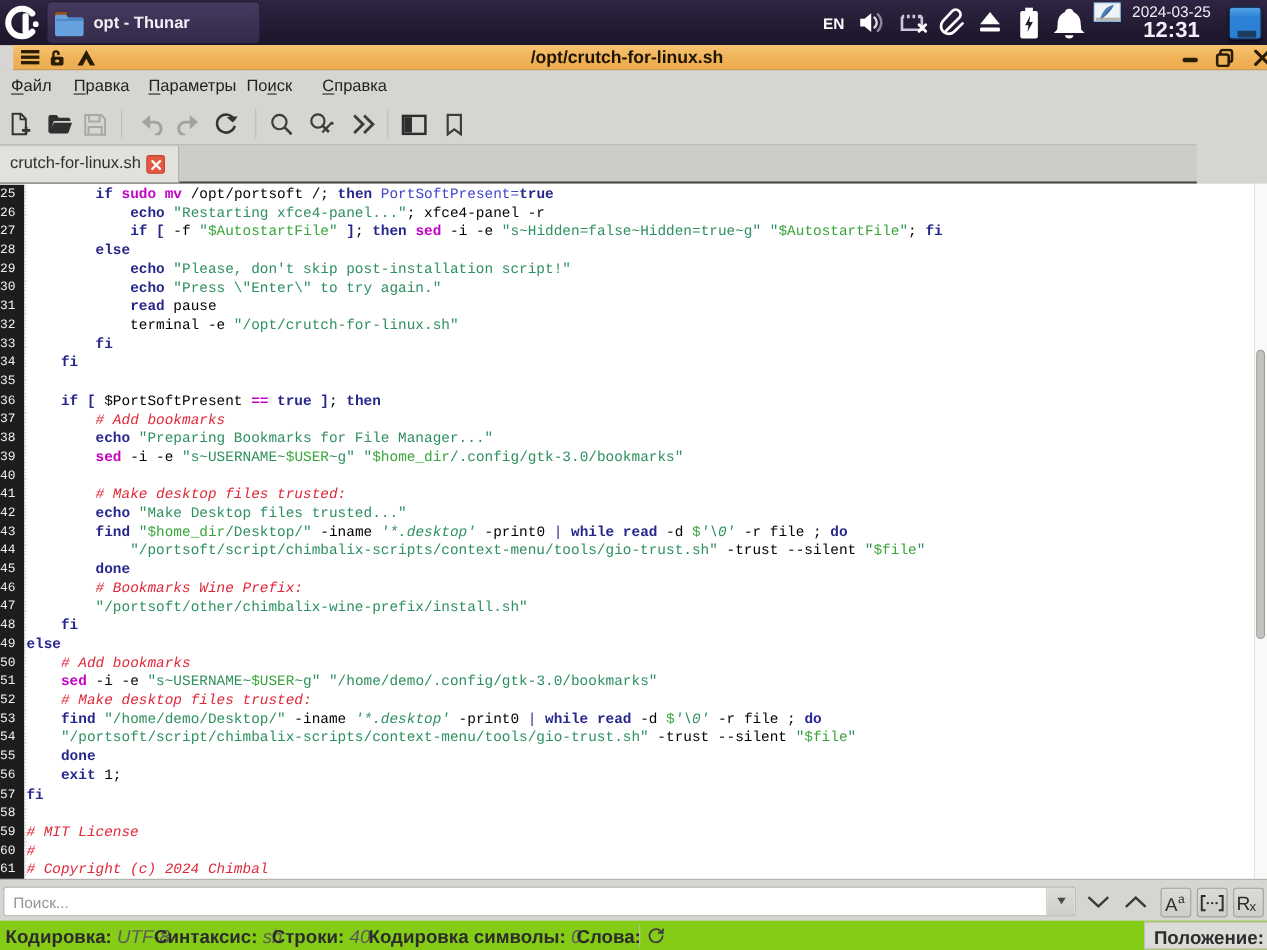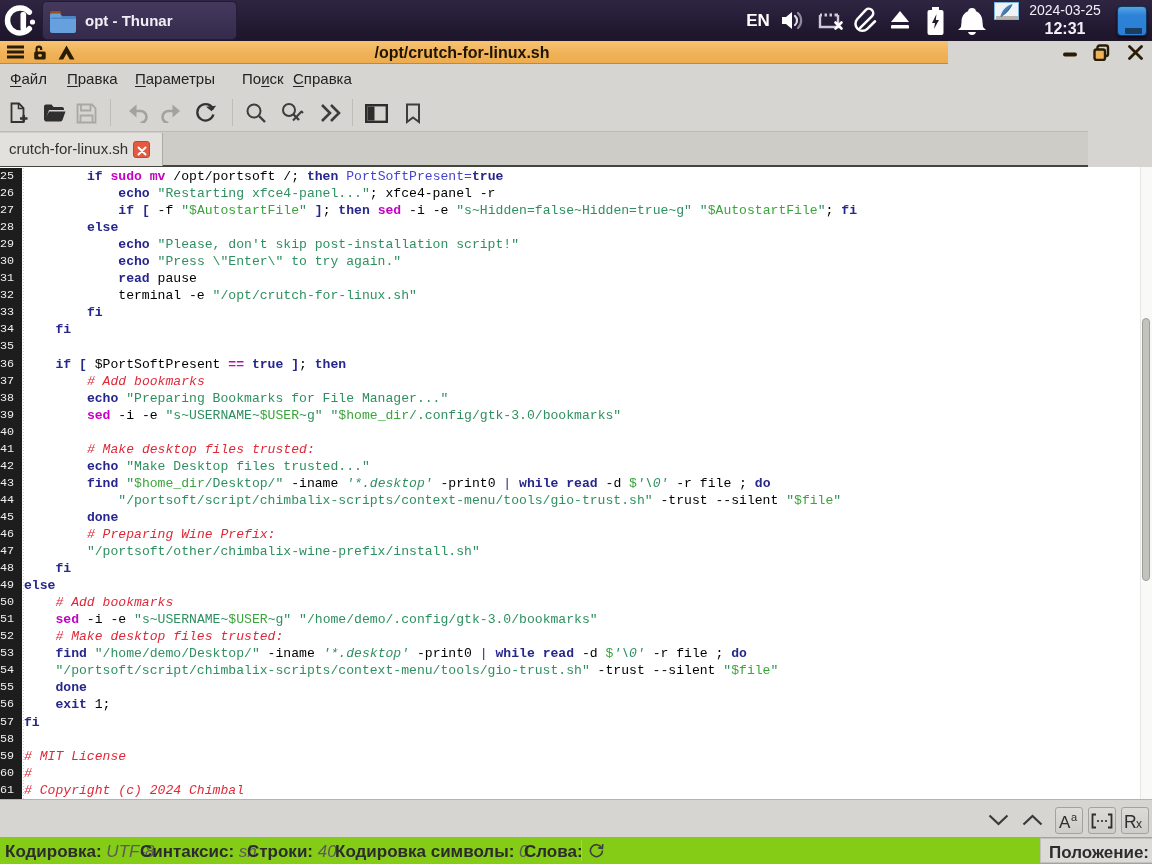"EN" #en { font-size: 17px -> 14px }
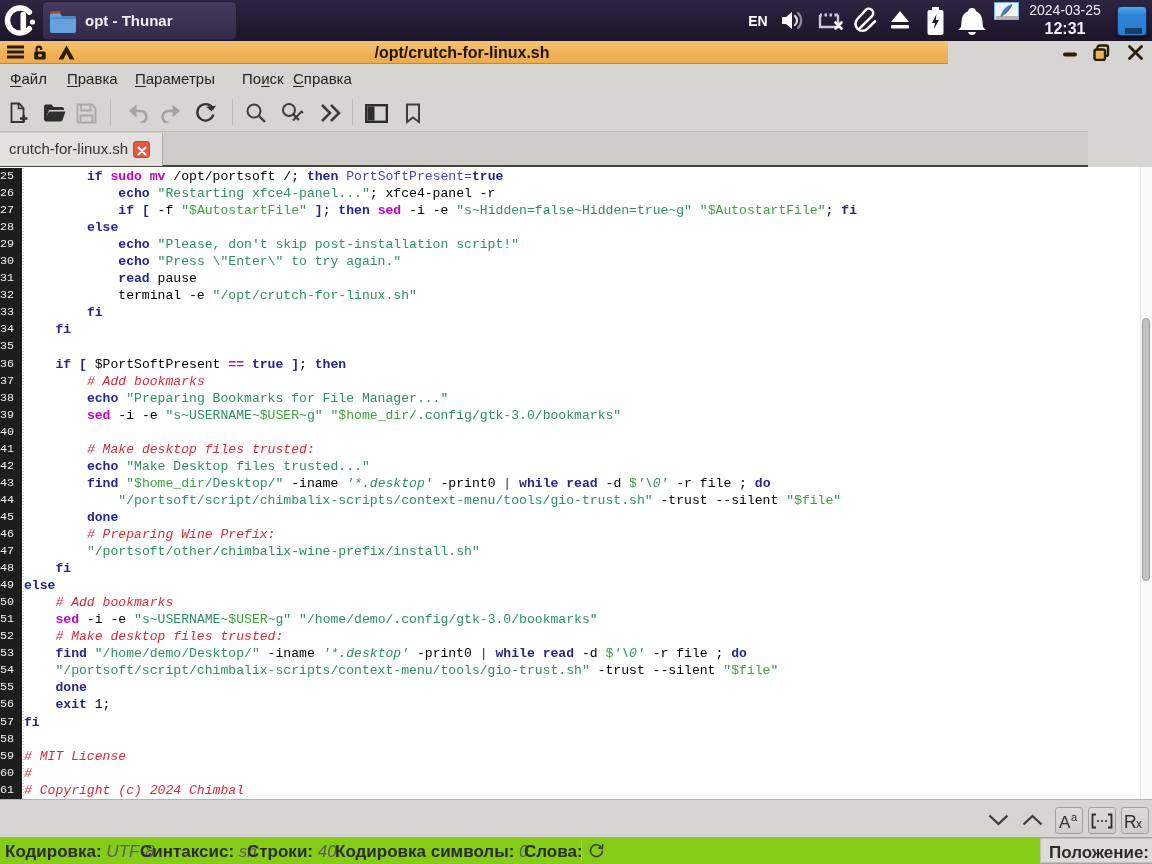"12:31" #clock .t { font-size: 16px -> 20px }
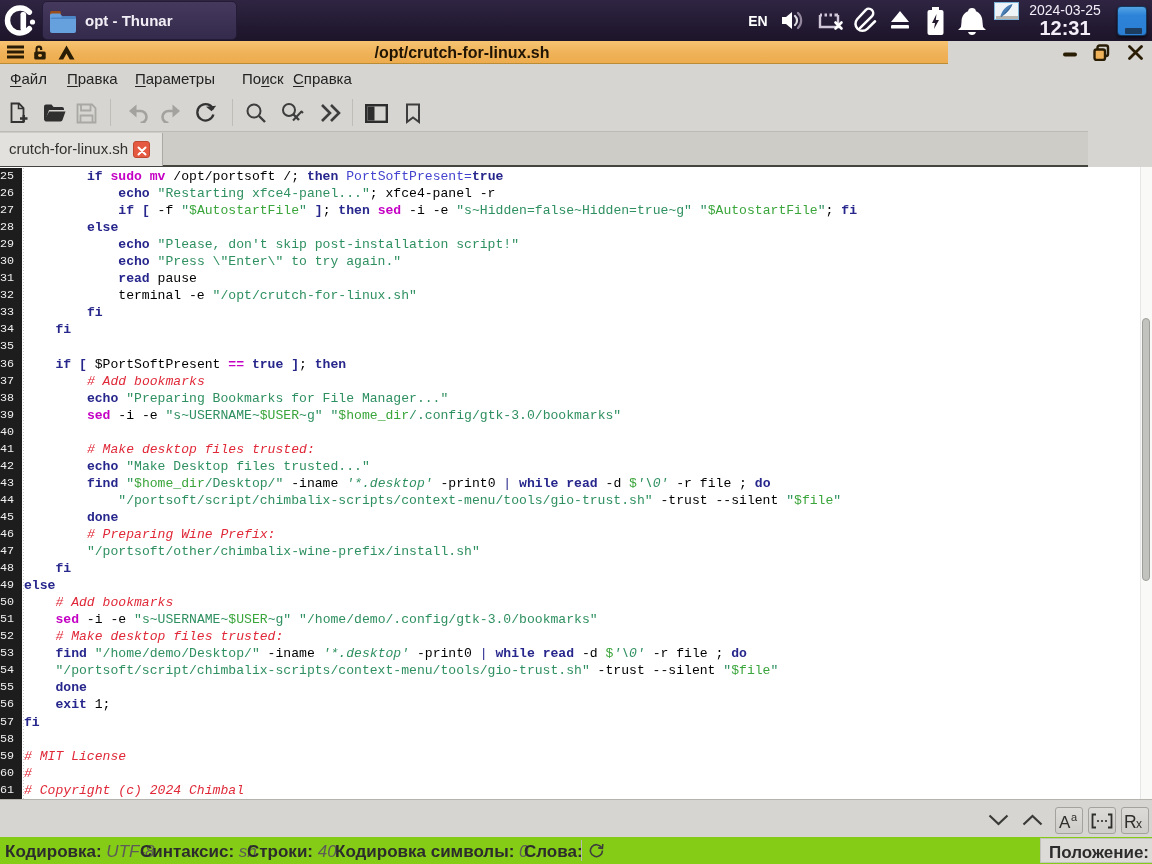"/opt/crutch-for-linux.sh" #titlebar { left: 0 -> 12px; width: 948px -> 1140px }
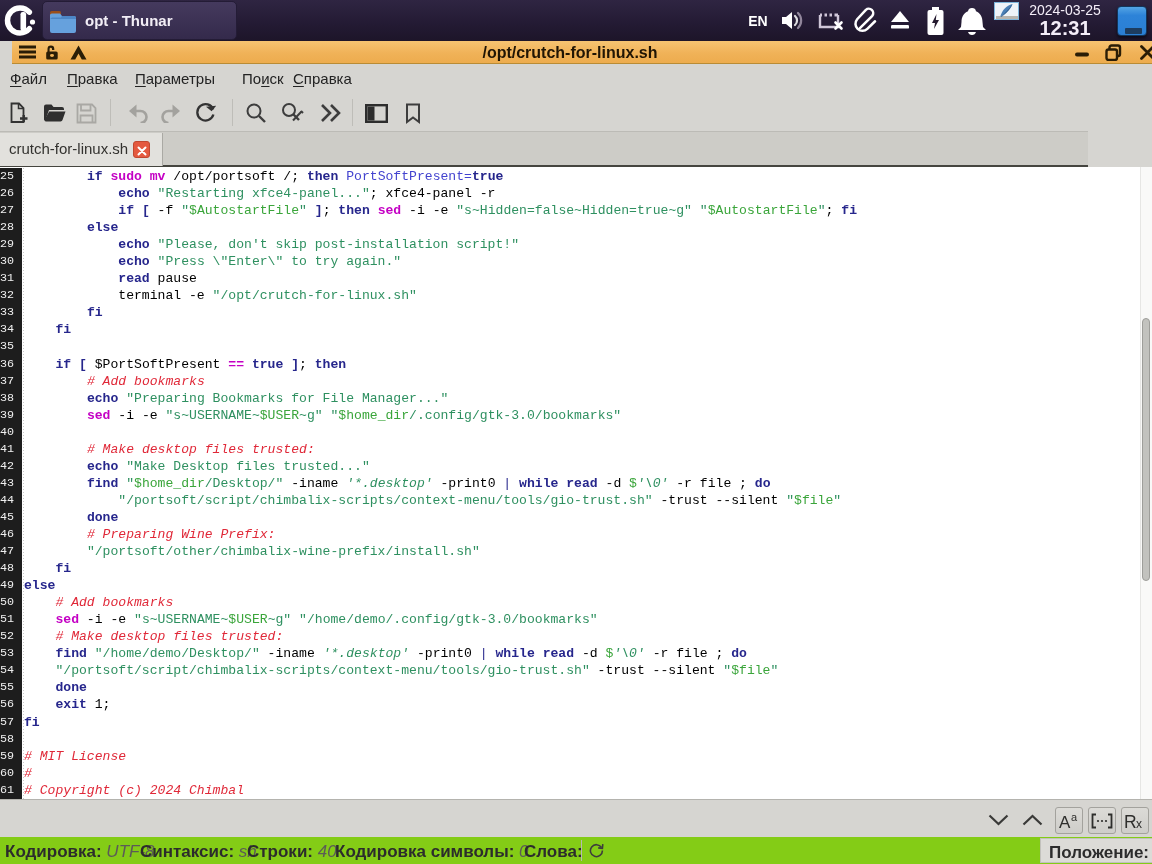"Поиск" span.mi { left: 242px -> 224px }
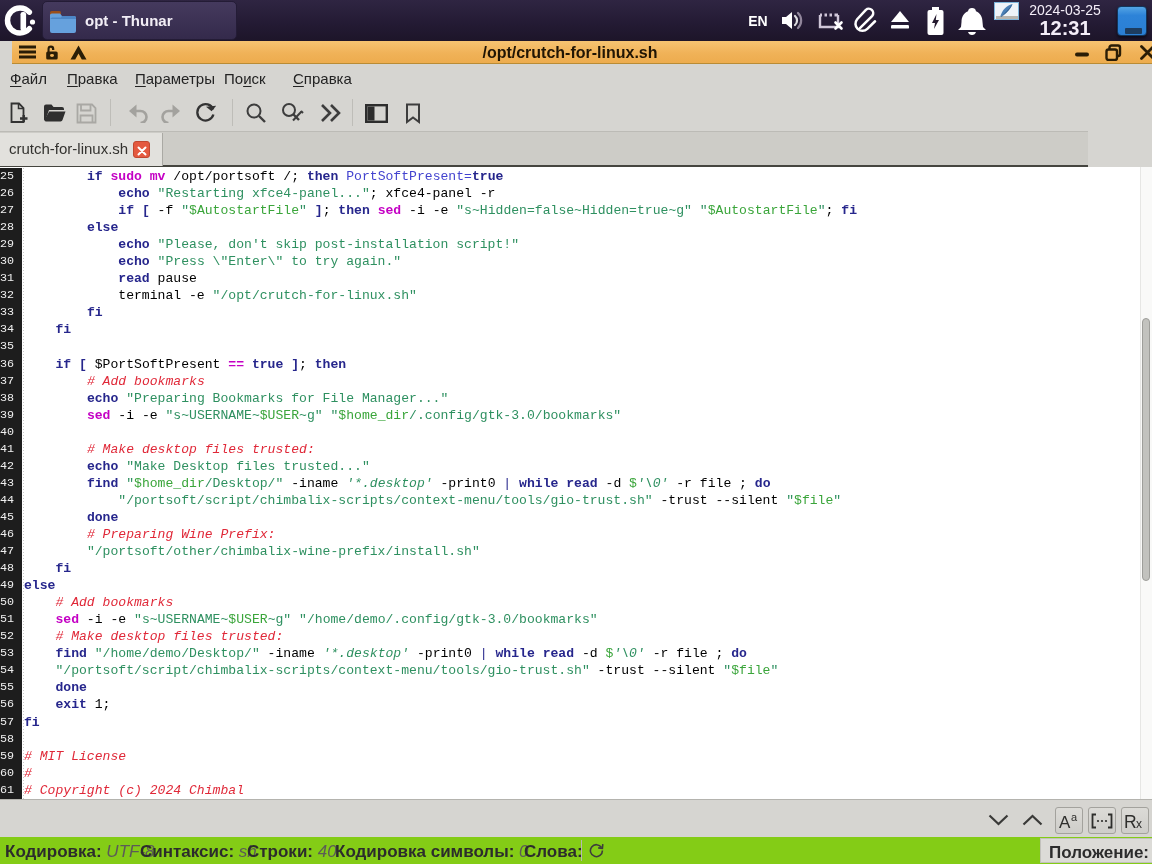"# Preparing Wine Prefix:" span.c { text: Preparing -> Bookmarks }
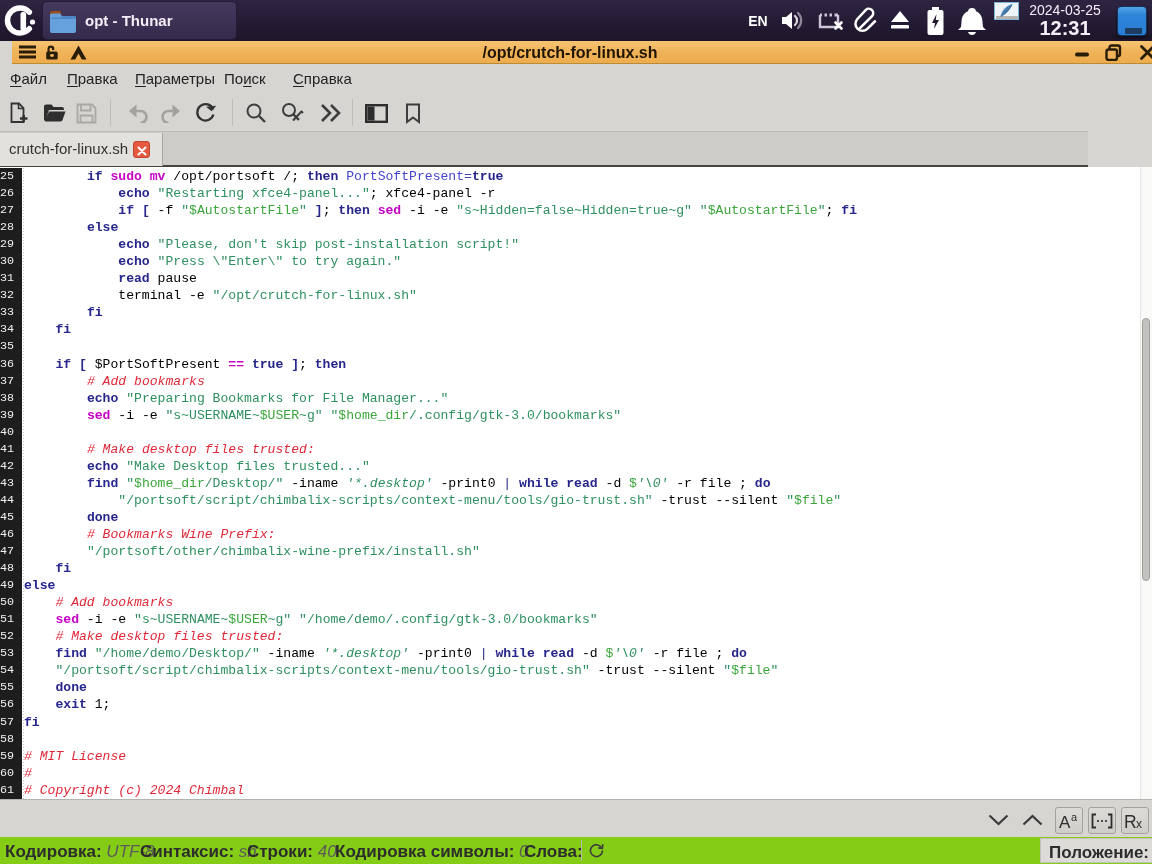"Поиск..." div { html: none -> <div> <span>Поиск...</span> <div><svg> <path></path> </svg></div> </div> }
